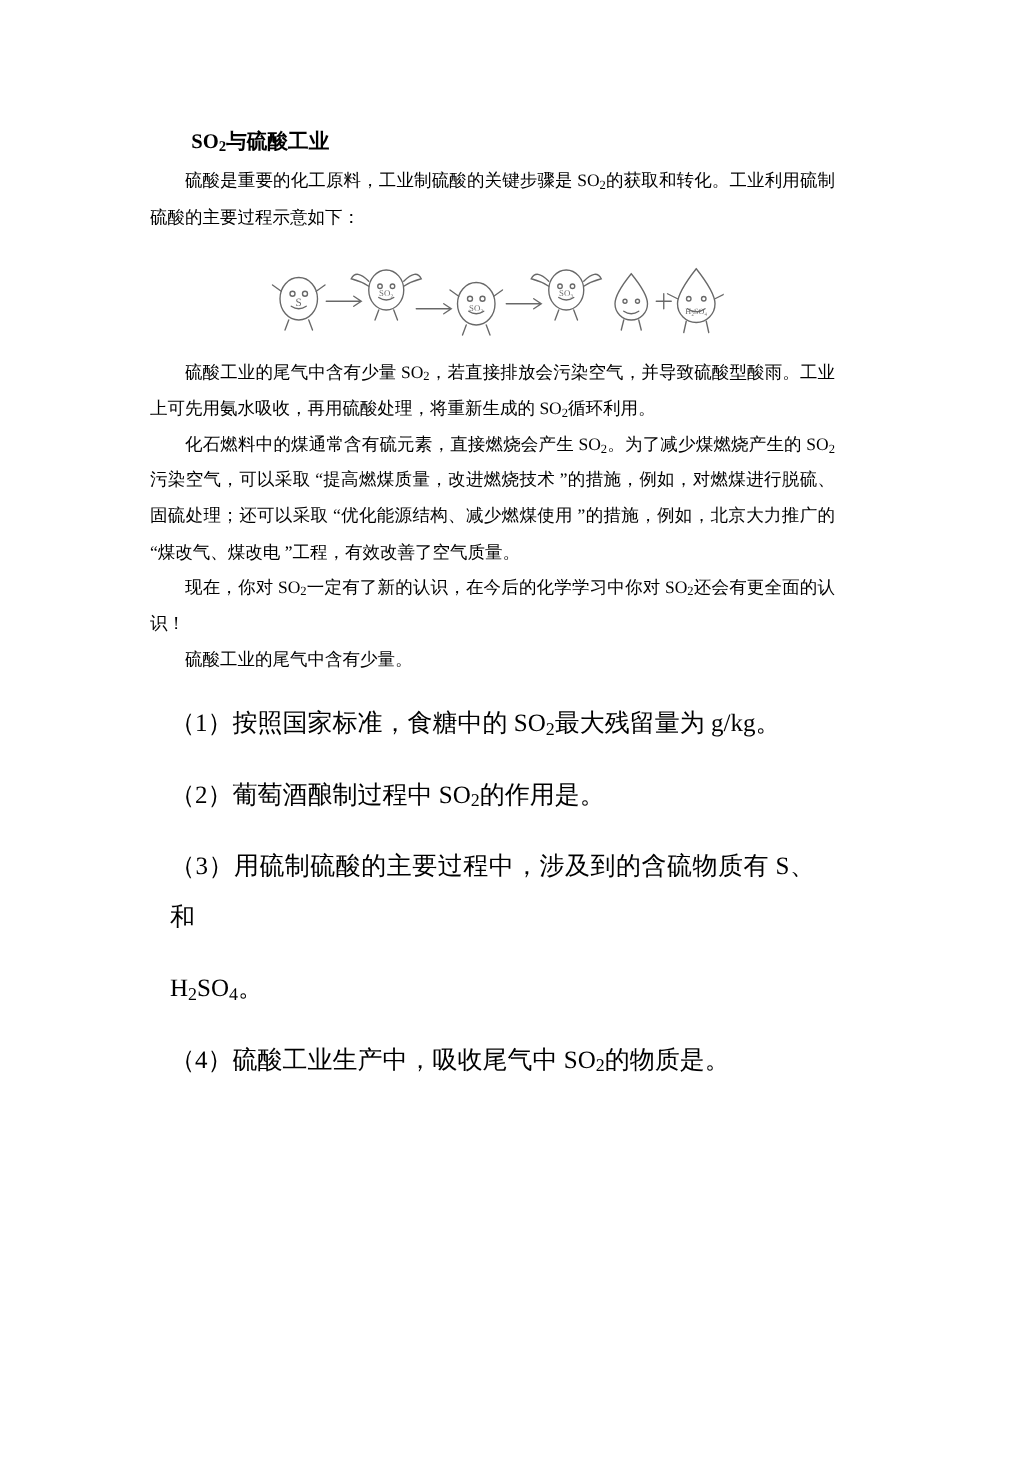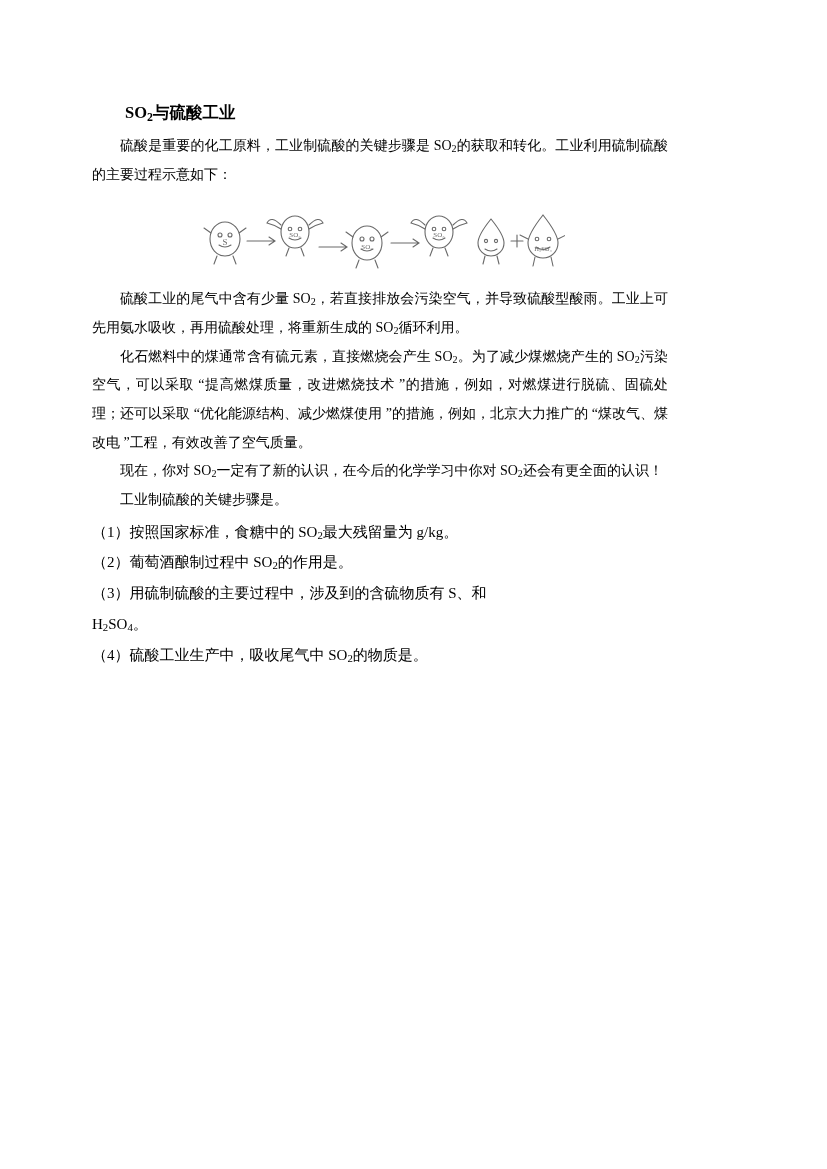"SO2与硫酸工业" .page { padding: 96px 96px 80px 92px -> 96px 96px 80px 120px }
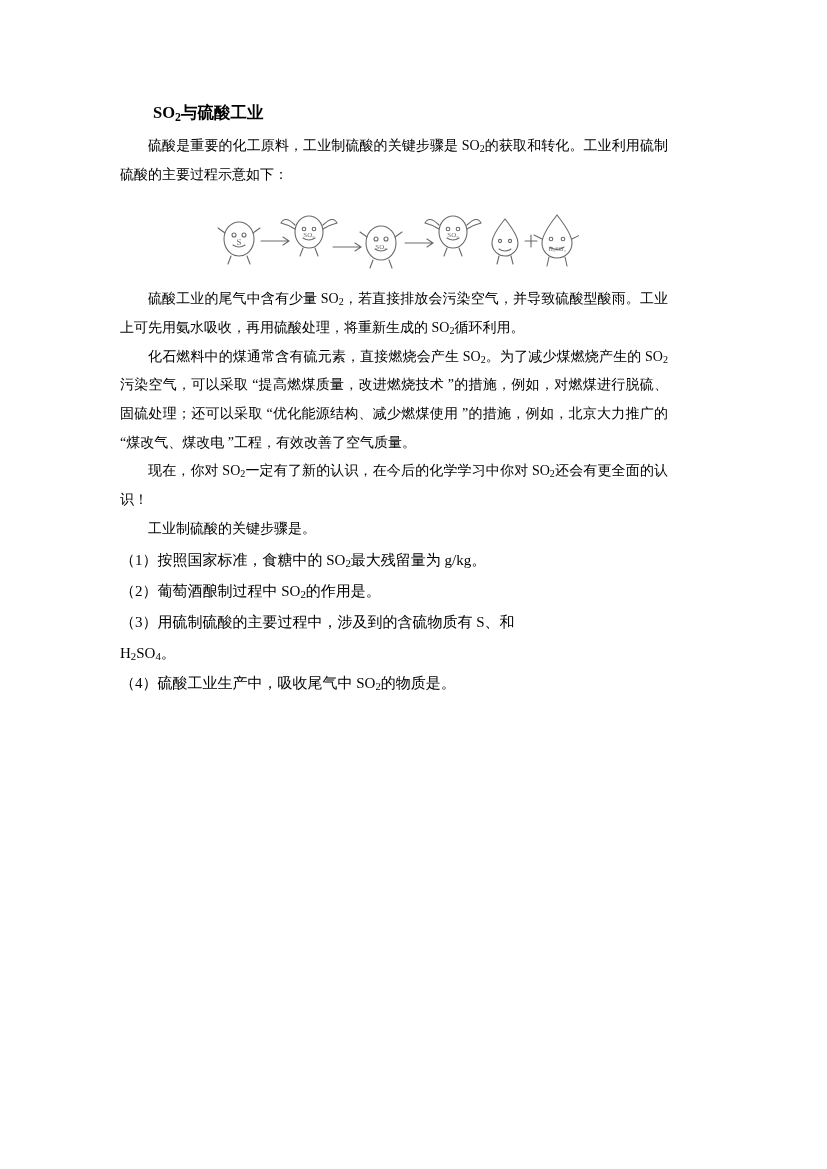"工业制硫酸的关键步骤是。" span { text: 工业制硫酸的关键步骤是 -> 硫酸工业的尾气中含有少量 }
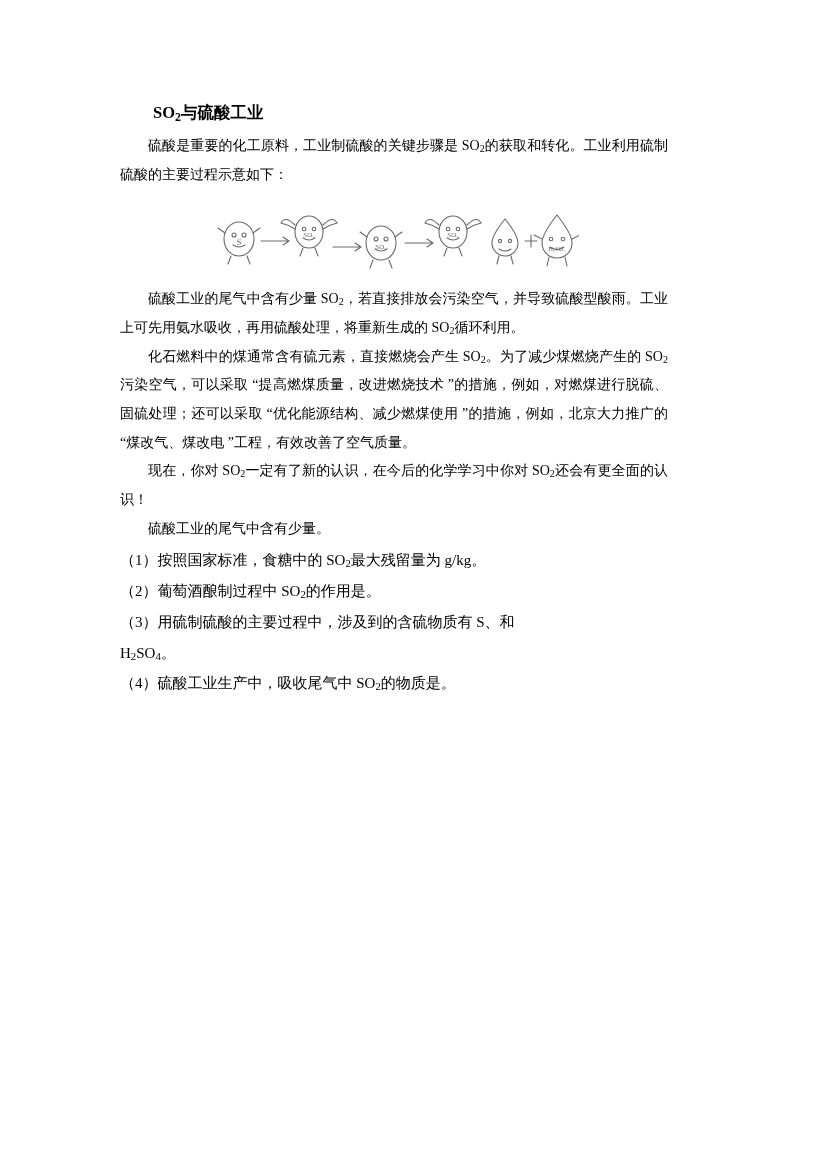"（1）按照国家标准，食糖中的 SO2最大残留量为 g/kg。" .q-item { font-size: 15px -> 20px; margin: 0 -> 16px }
